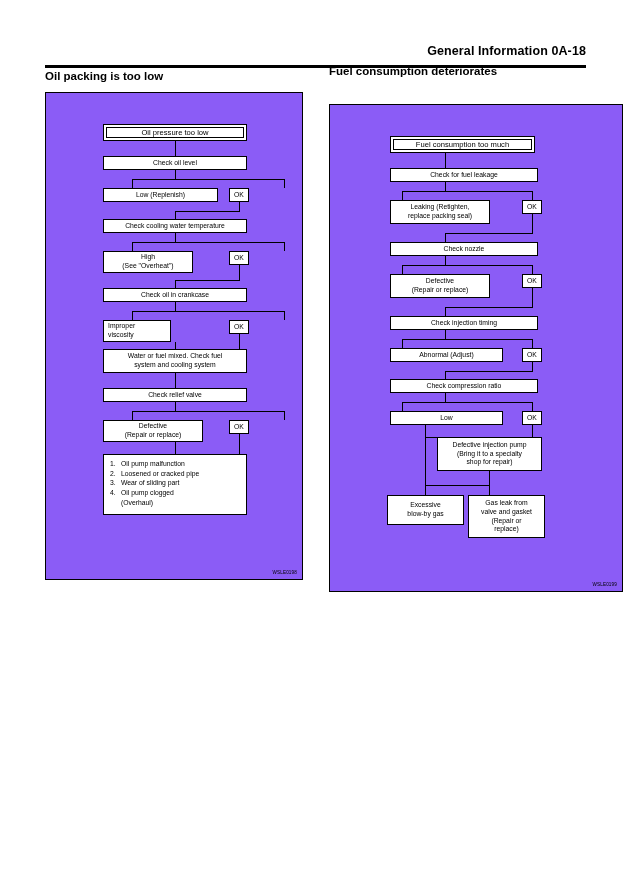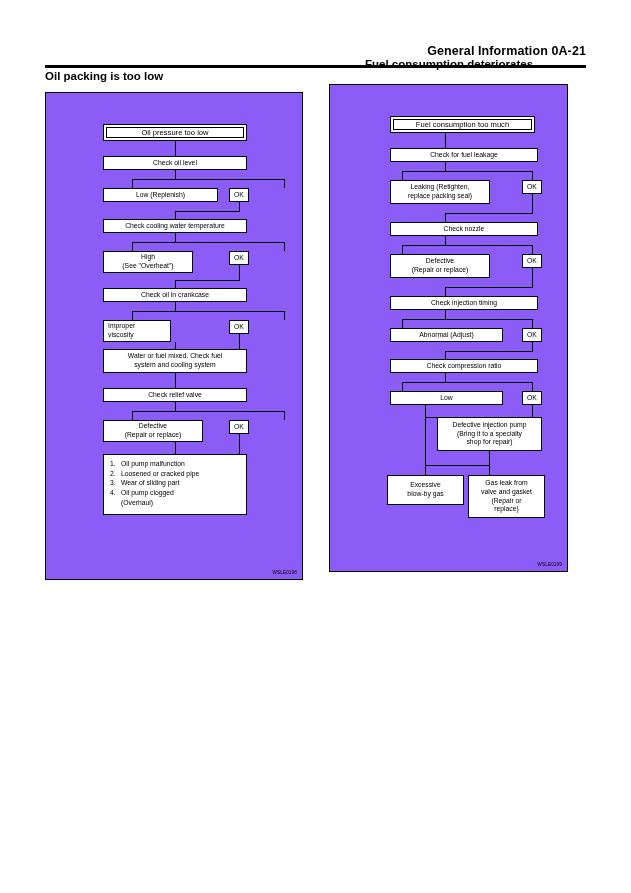"General Information 0A-21" div.page-header-title { text: 0A-21 -> 0A-18 }
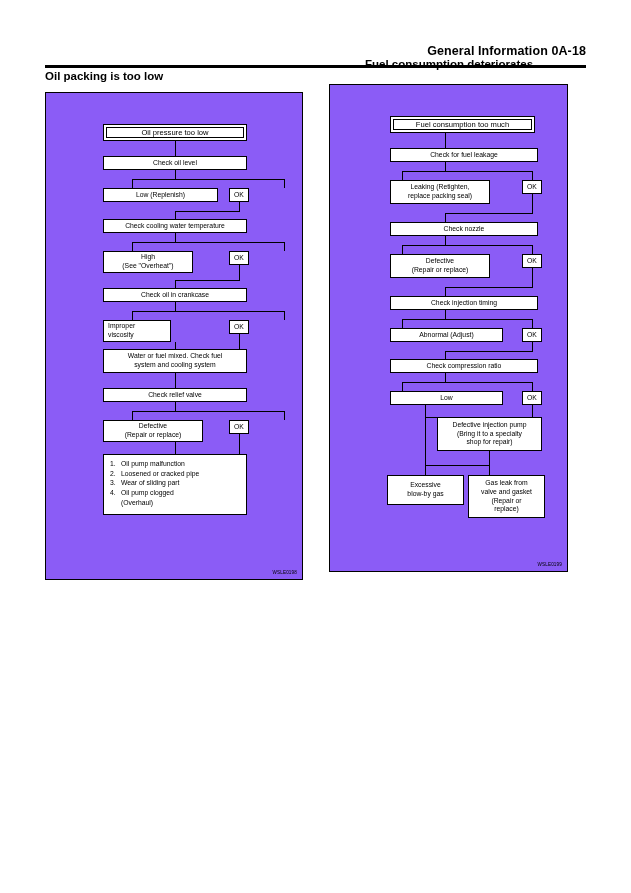"Fuel consumption deteriorates" div.section-heading { margin-left: 36px -> none; top: 58px -> 65px }
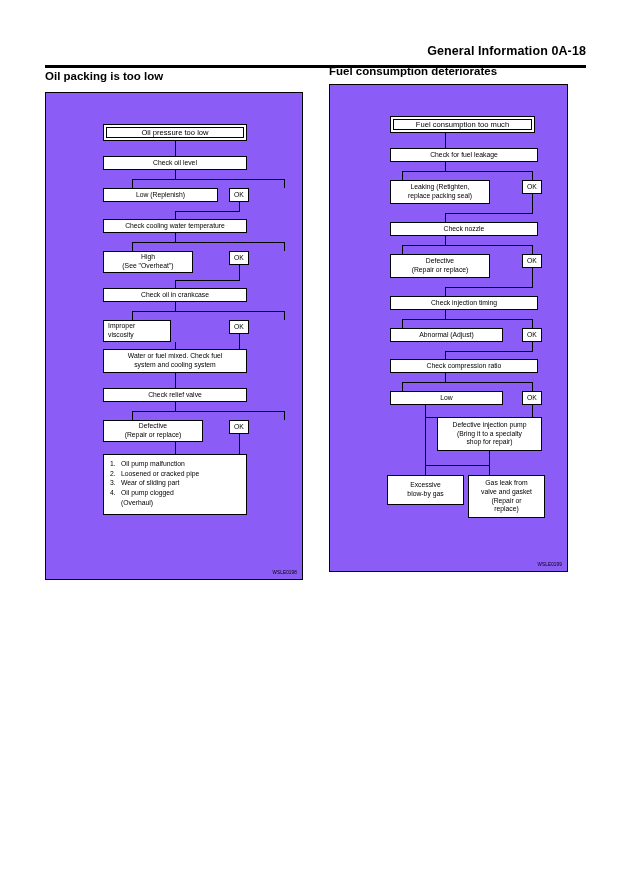"Fuel consumption too much" div.panel { top: 84px -> 104px; width: 239px -> 294px }
